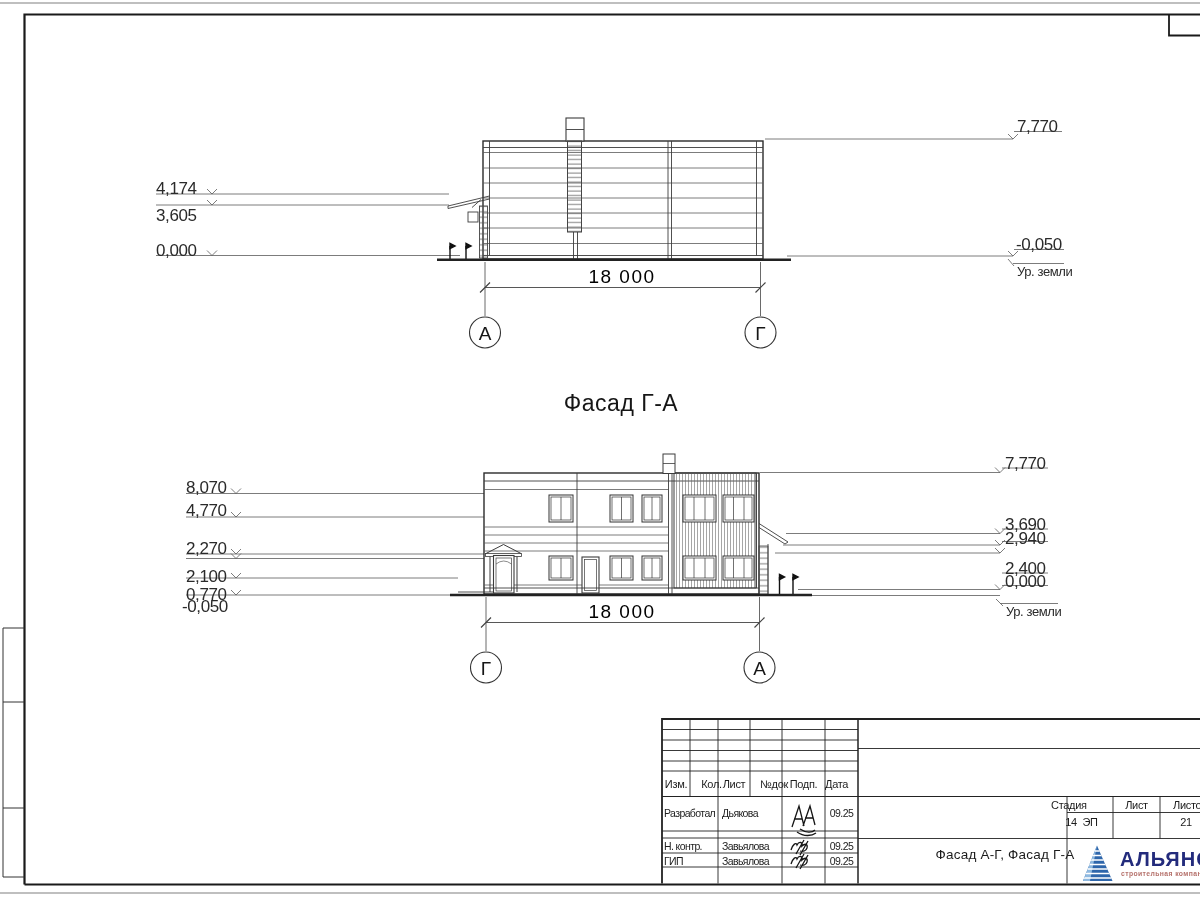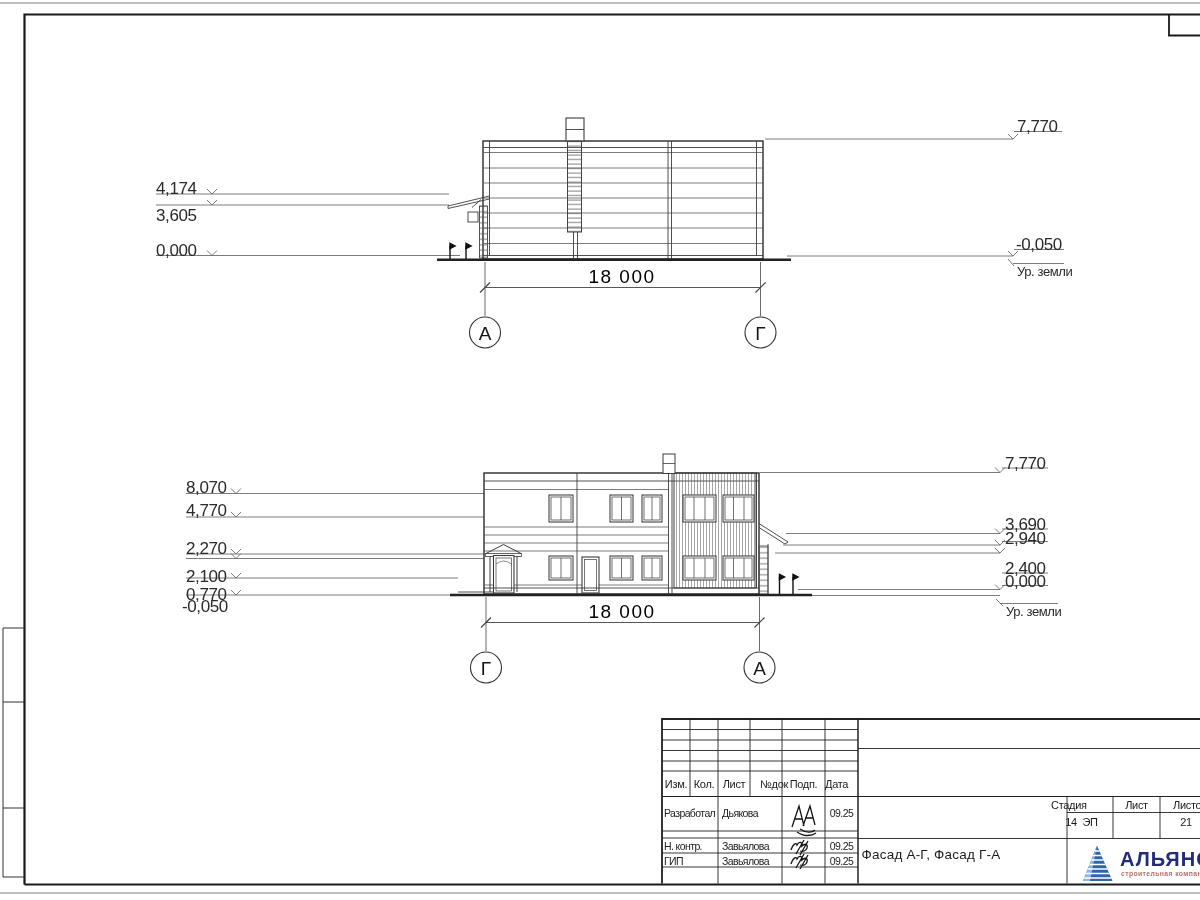"Фасад Г-А" span.t { html: none -> <span>Фасад Г-А</span> }
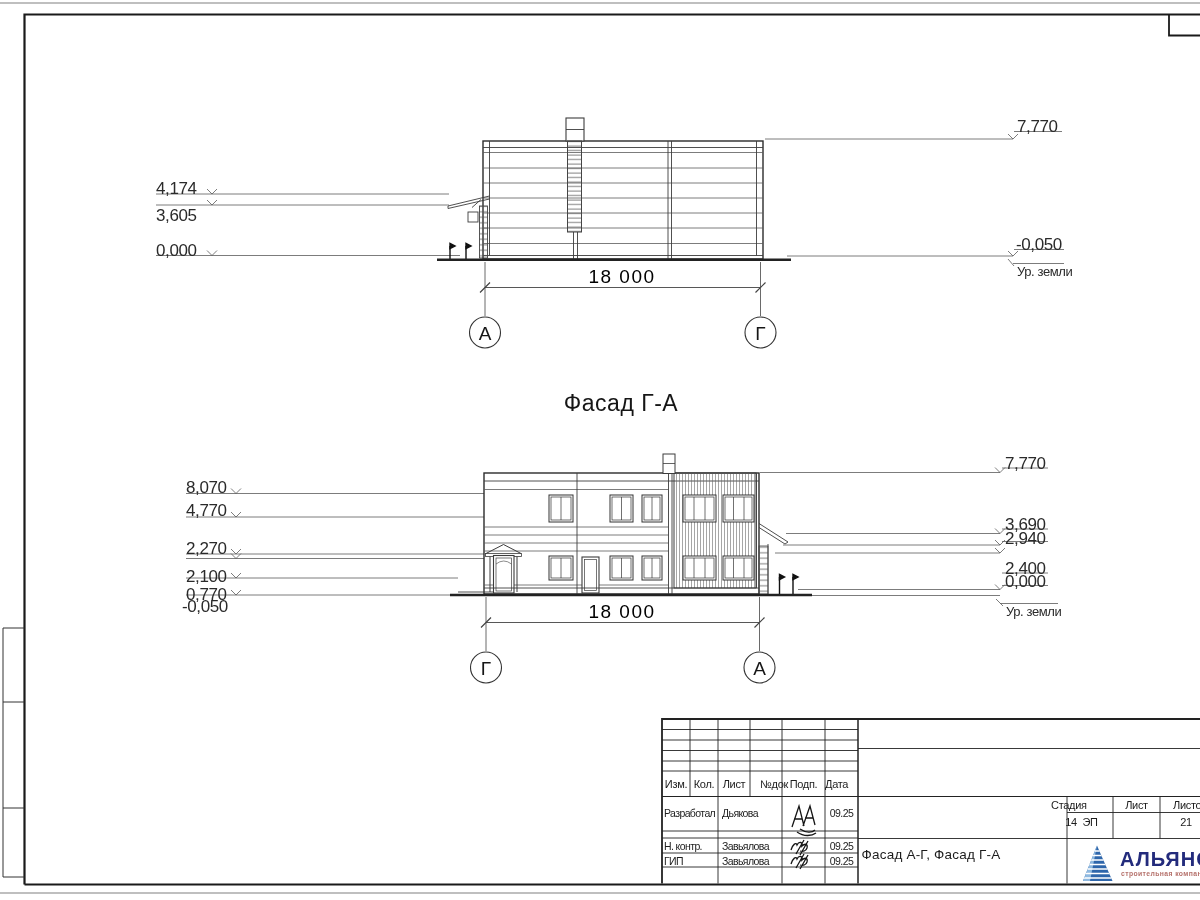"Кол." span.t { width: 28px -> 43px }
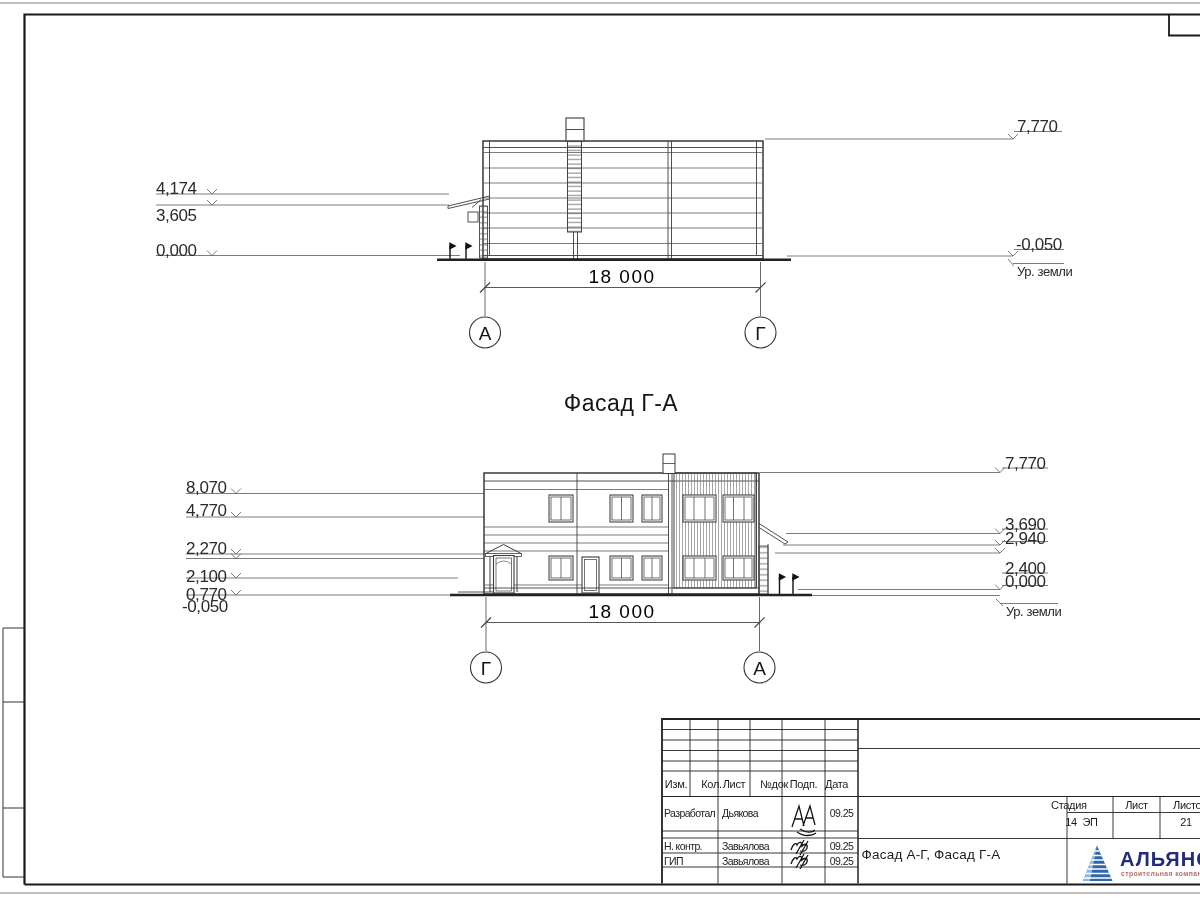"Фасад А-Г, Фасад Г-А" span.t { left: 828px -> 902px }
